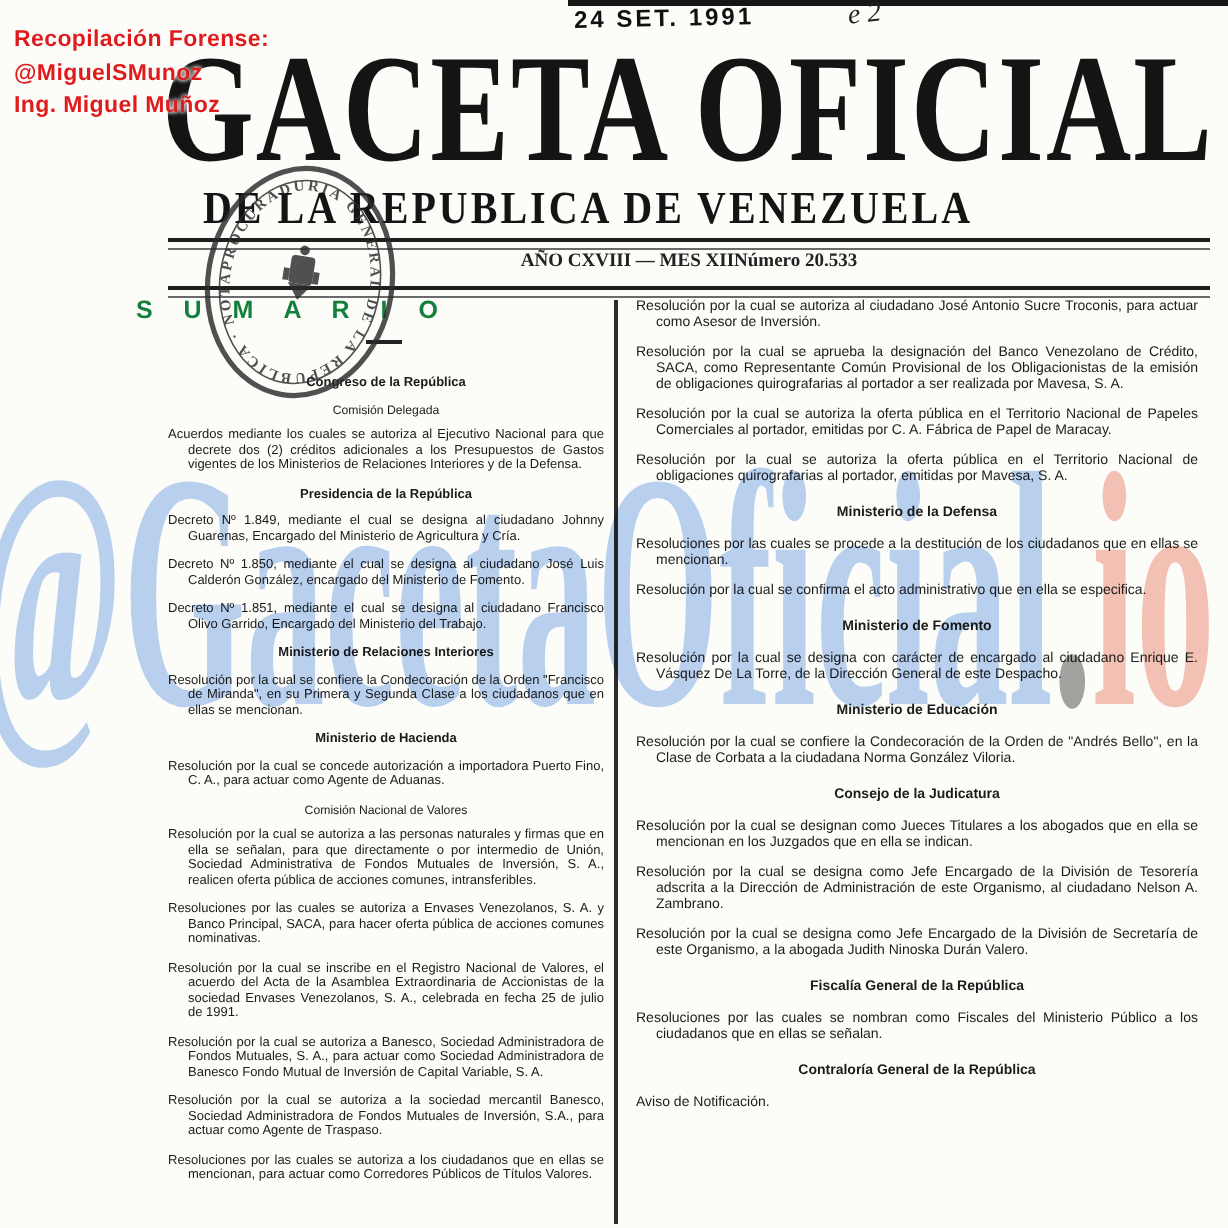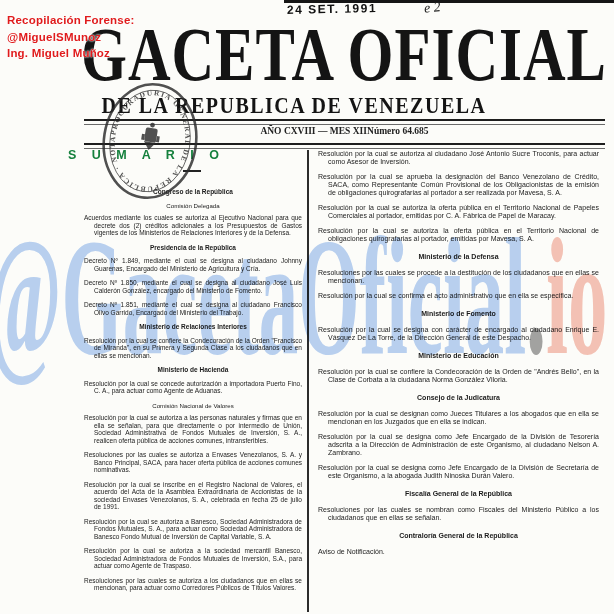"Número 64.685" span { text: 64.685 -> 20.533 }
